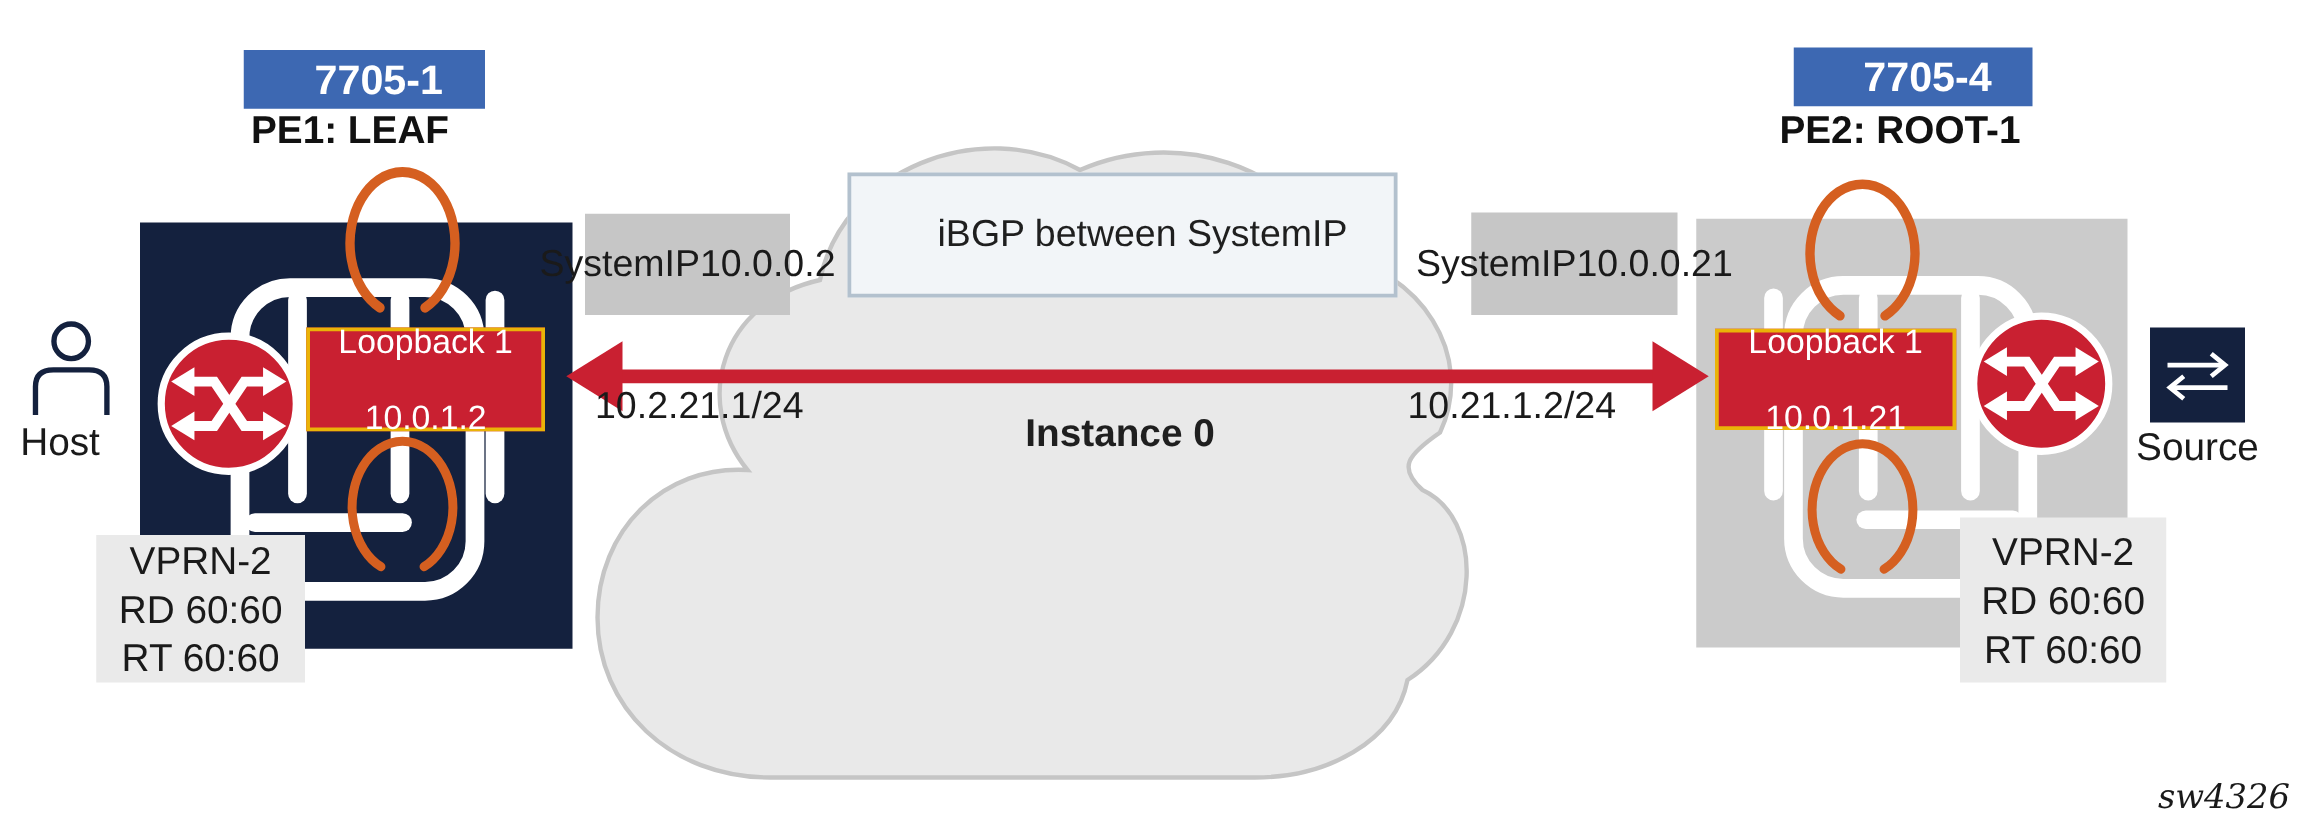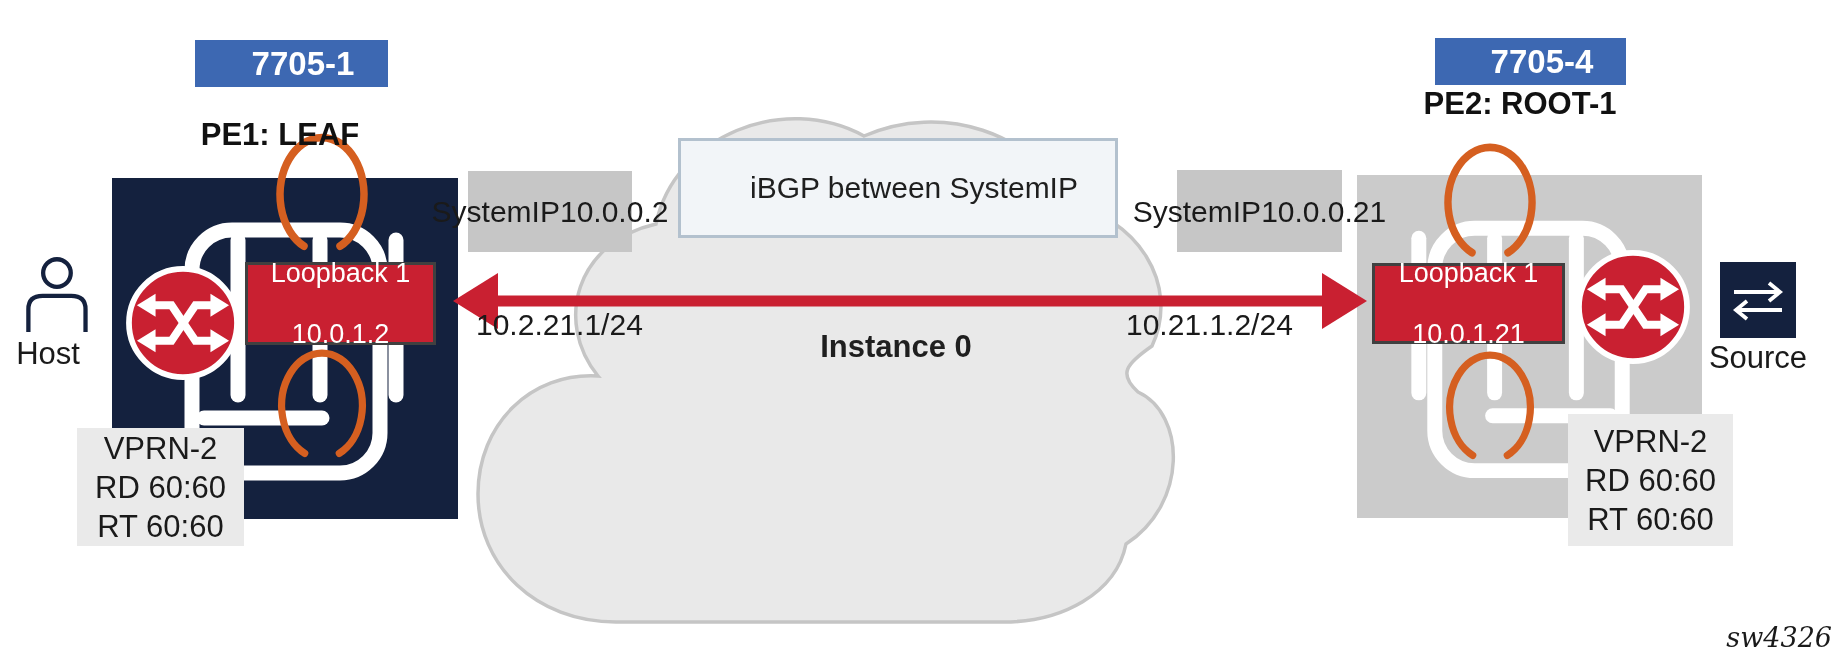"PE1: LEAF" div.abs { margin-top: 31px -> none }
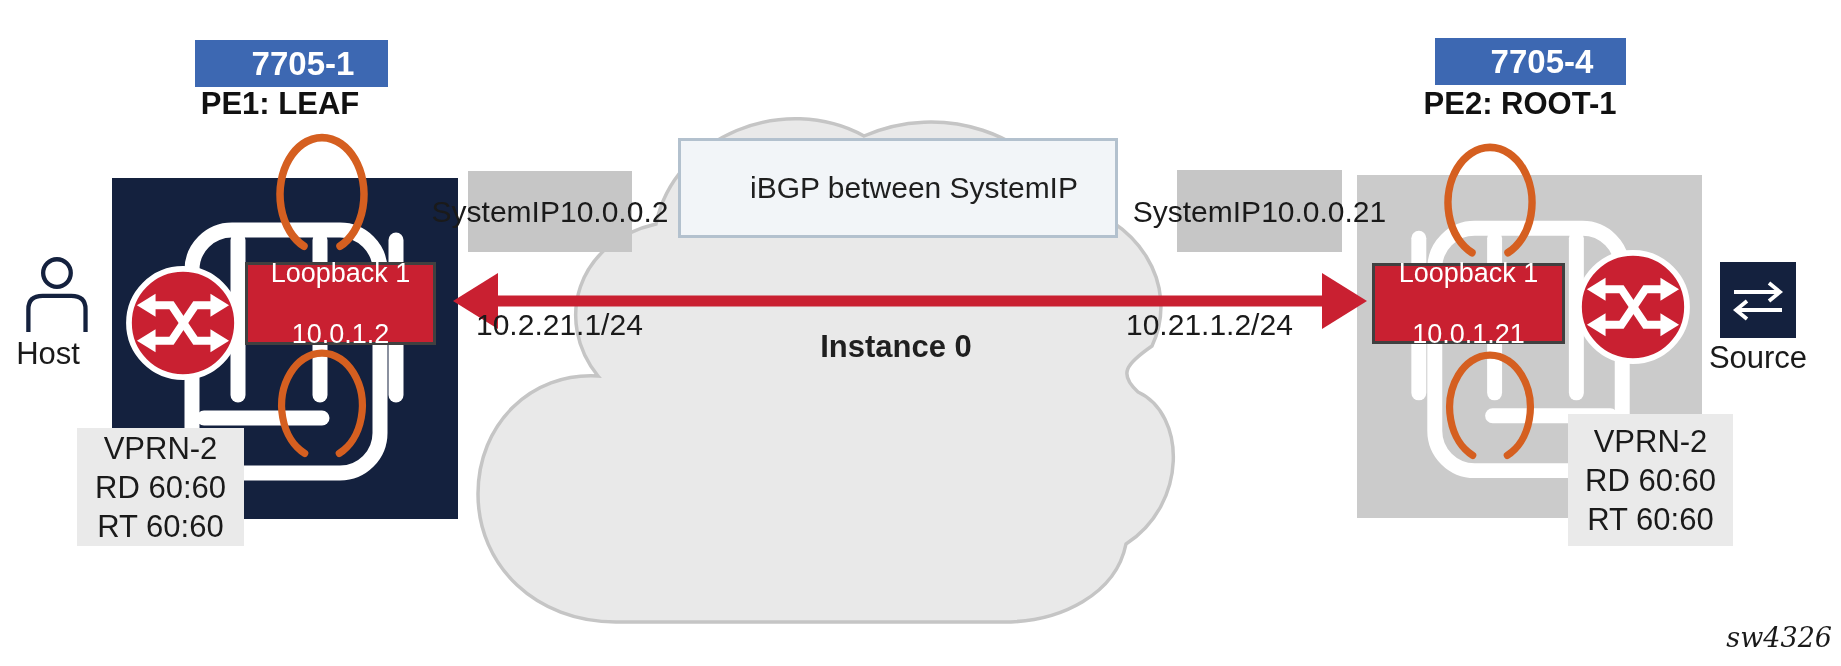"Loopback 1" .loopback-badge { border: 3px solid #404040 -> 3px solid #eab308 }
